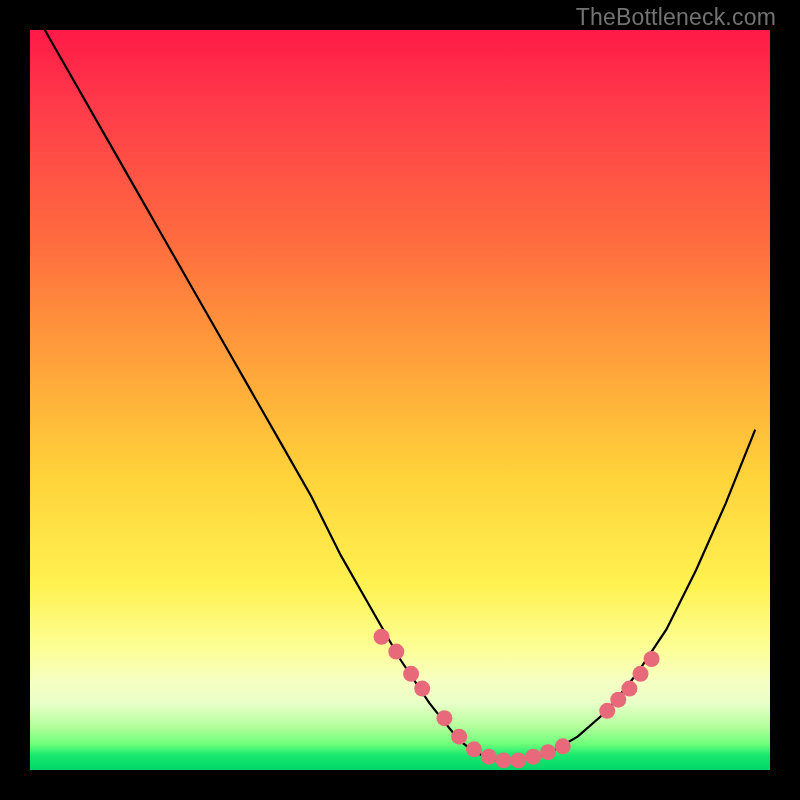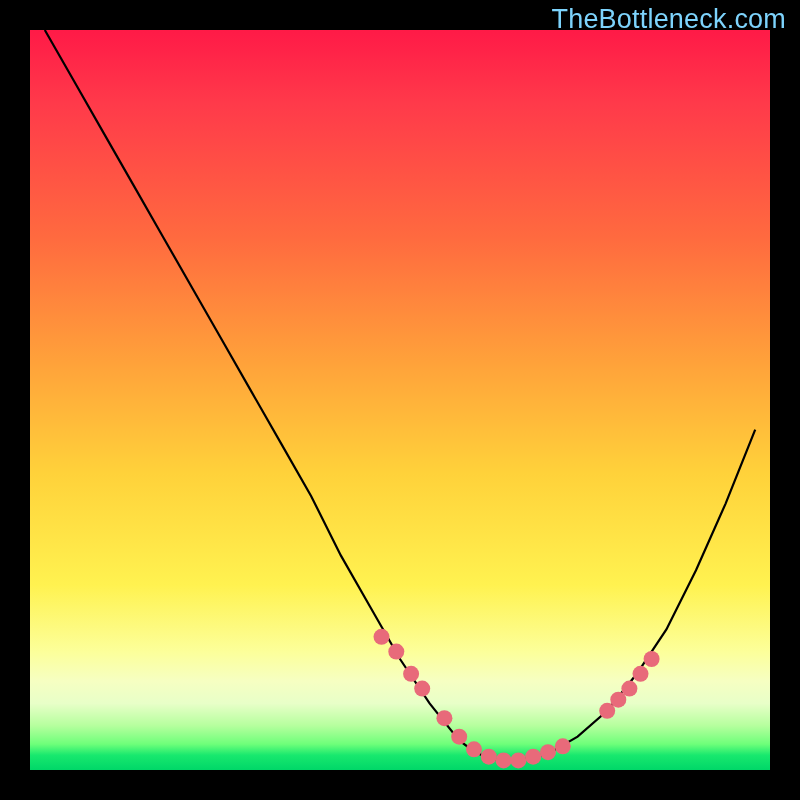"TheBottleneck.com" .watermark { color: #7dd3fc -> #737373; font-size: 27px -> 23px; right: 14px -> 24px }
